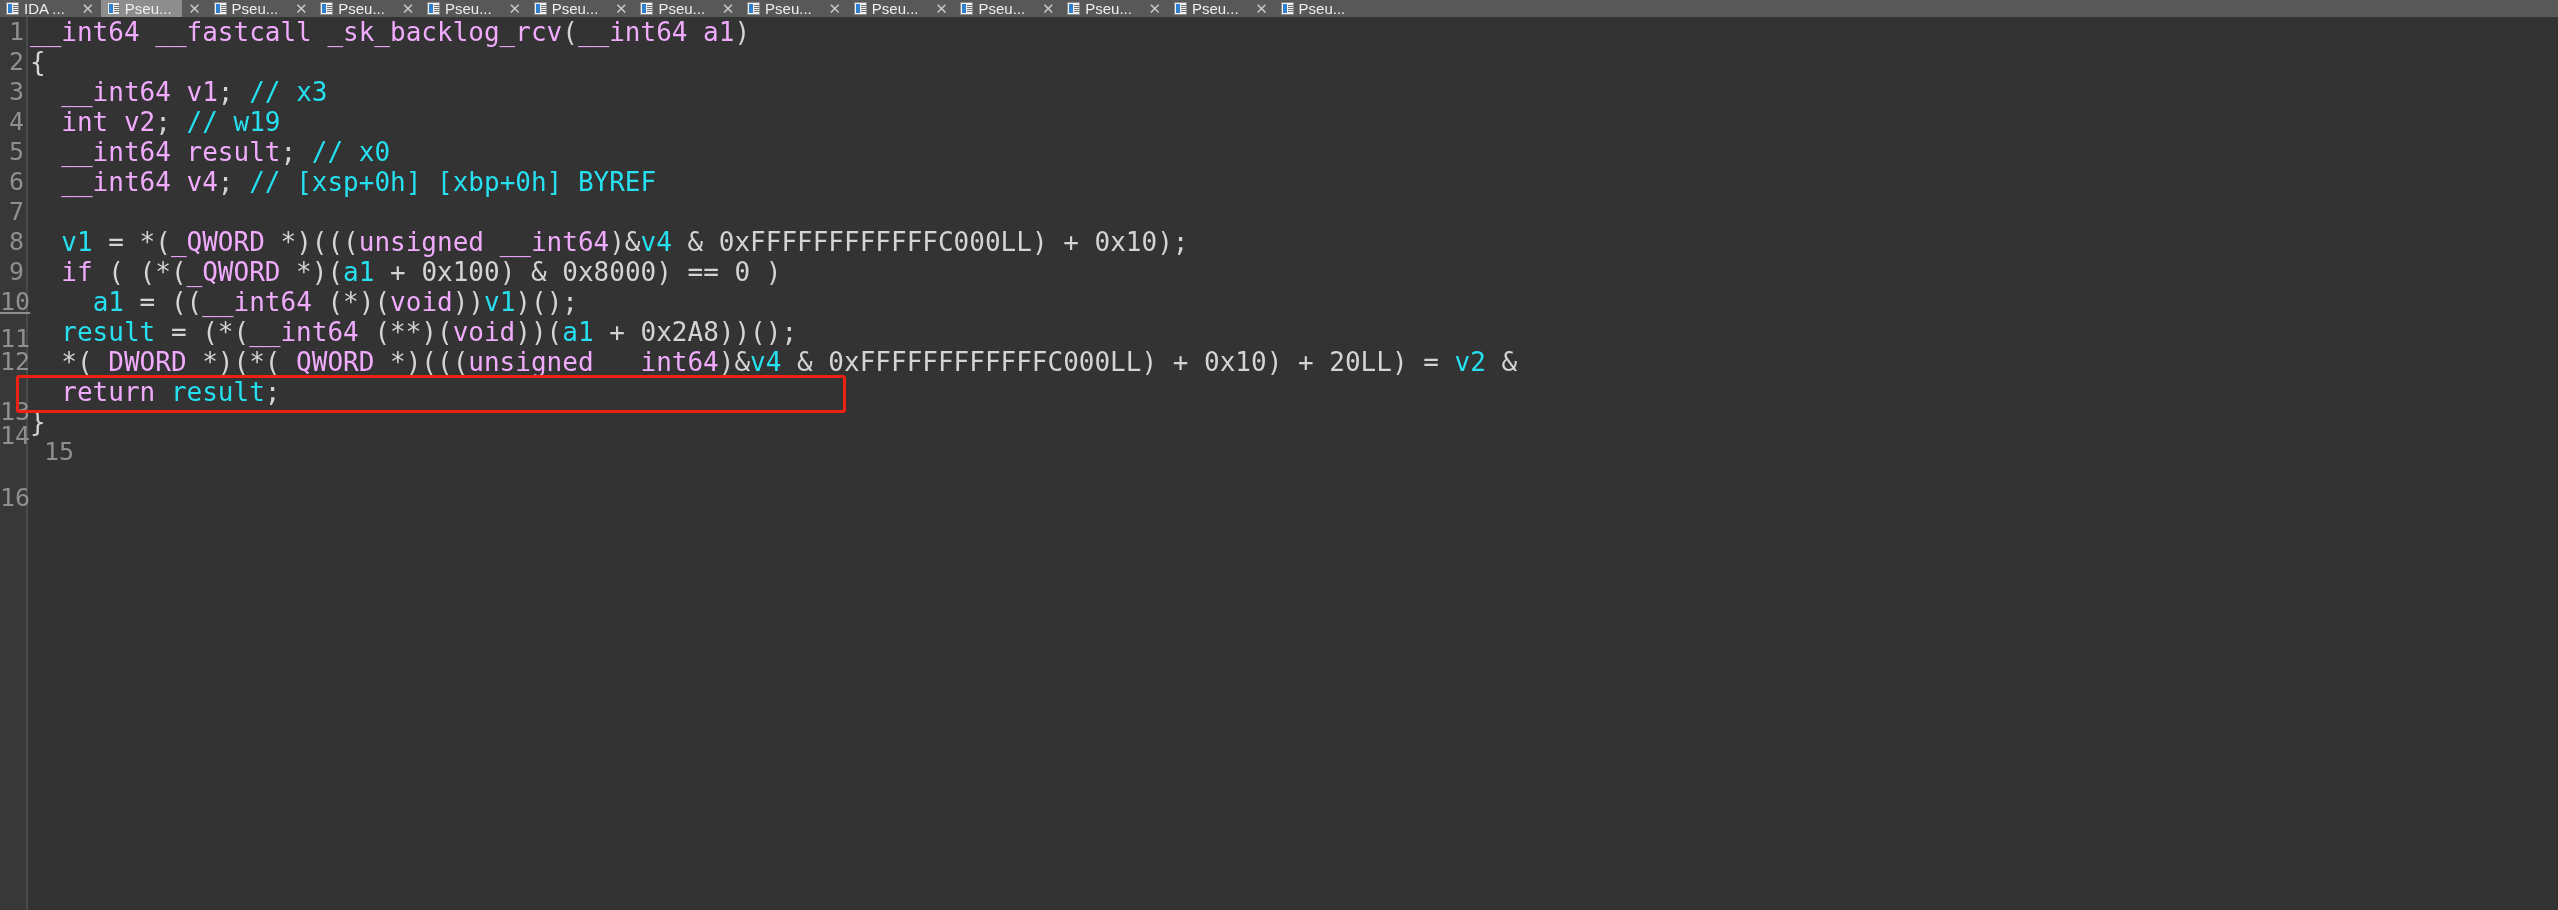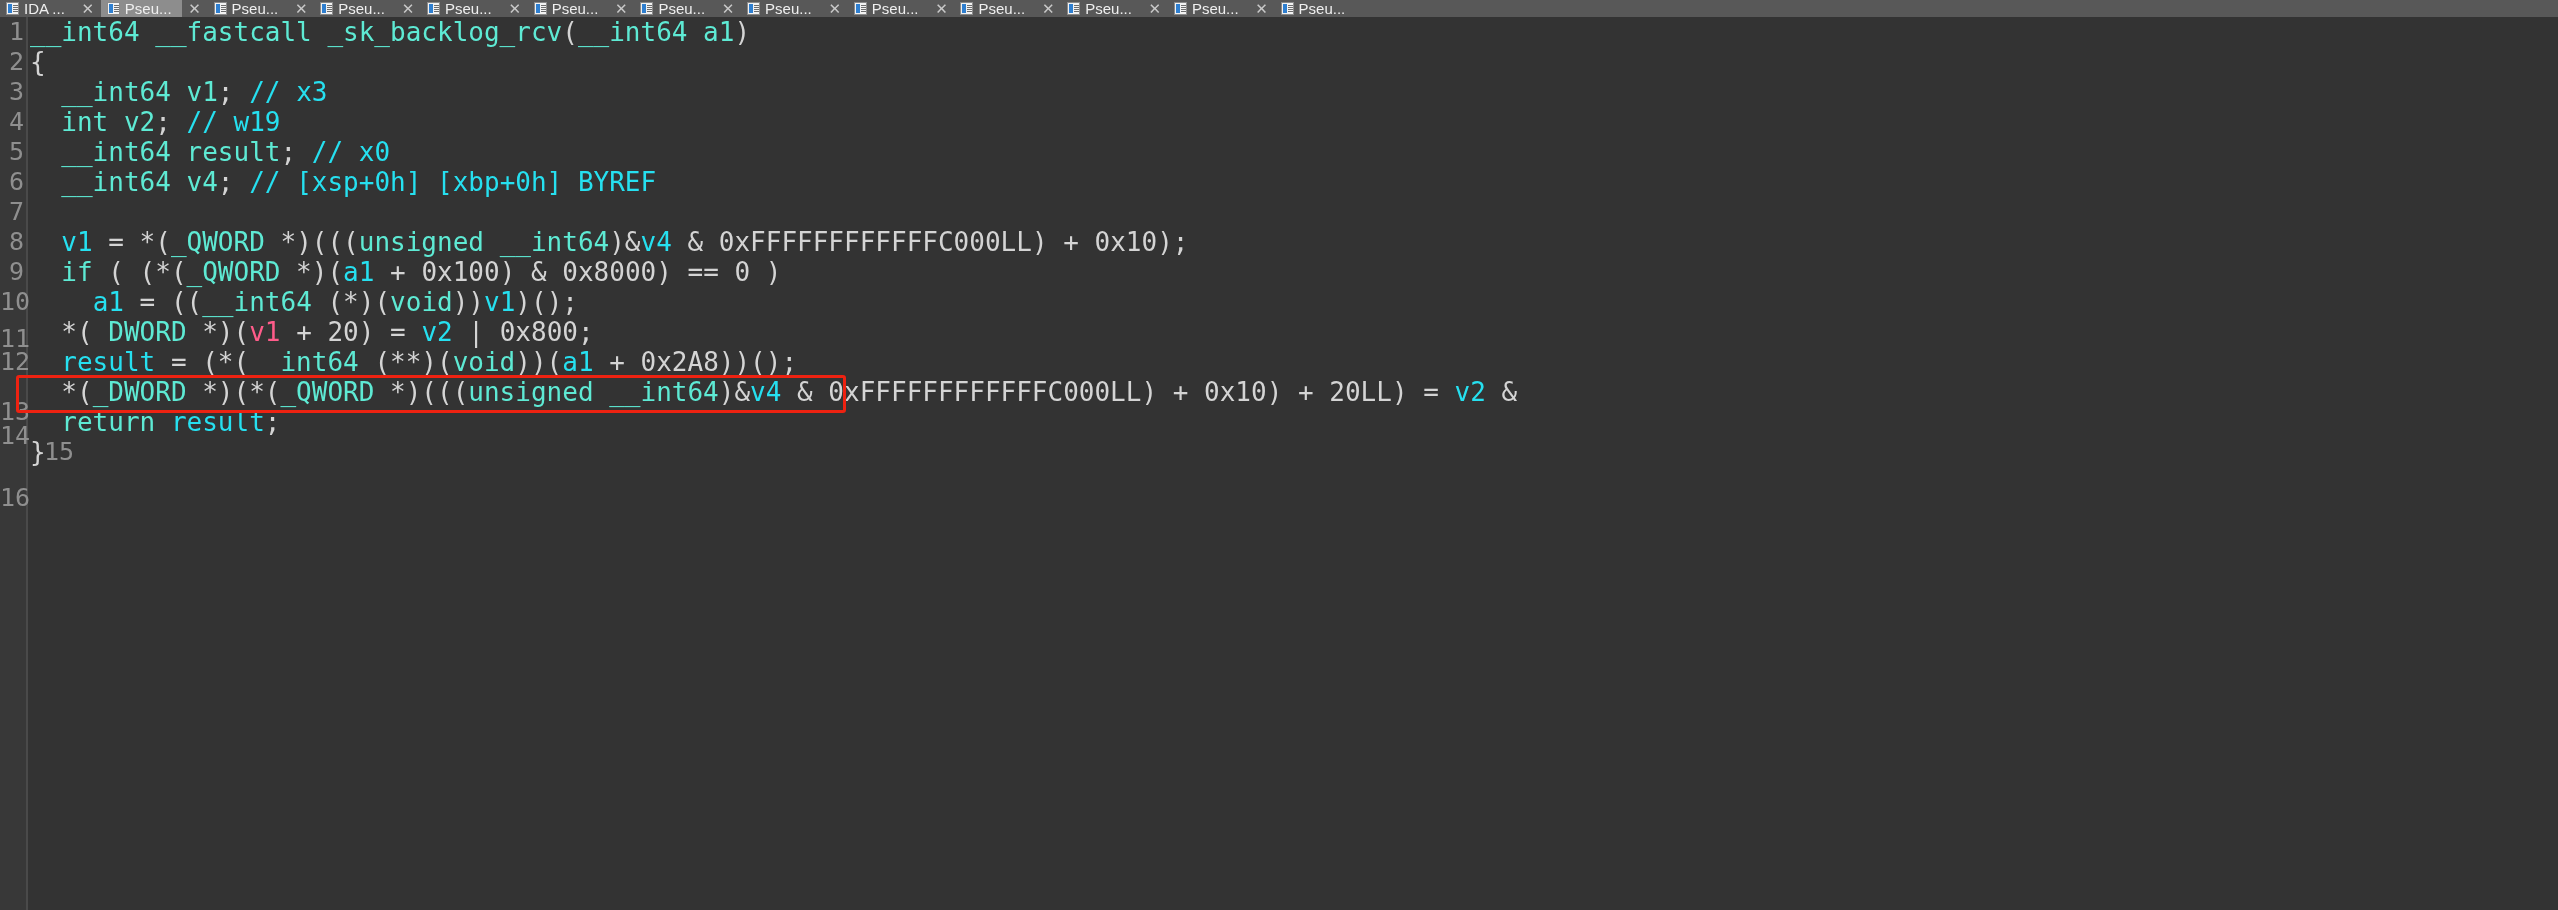"__int64 __fastcall _sk_backlog_rcv" .kw { color: #5eead4 -> #f0abfc }
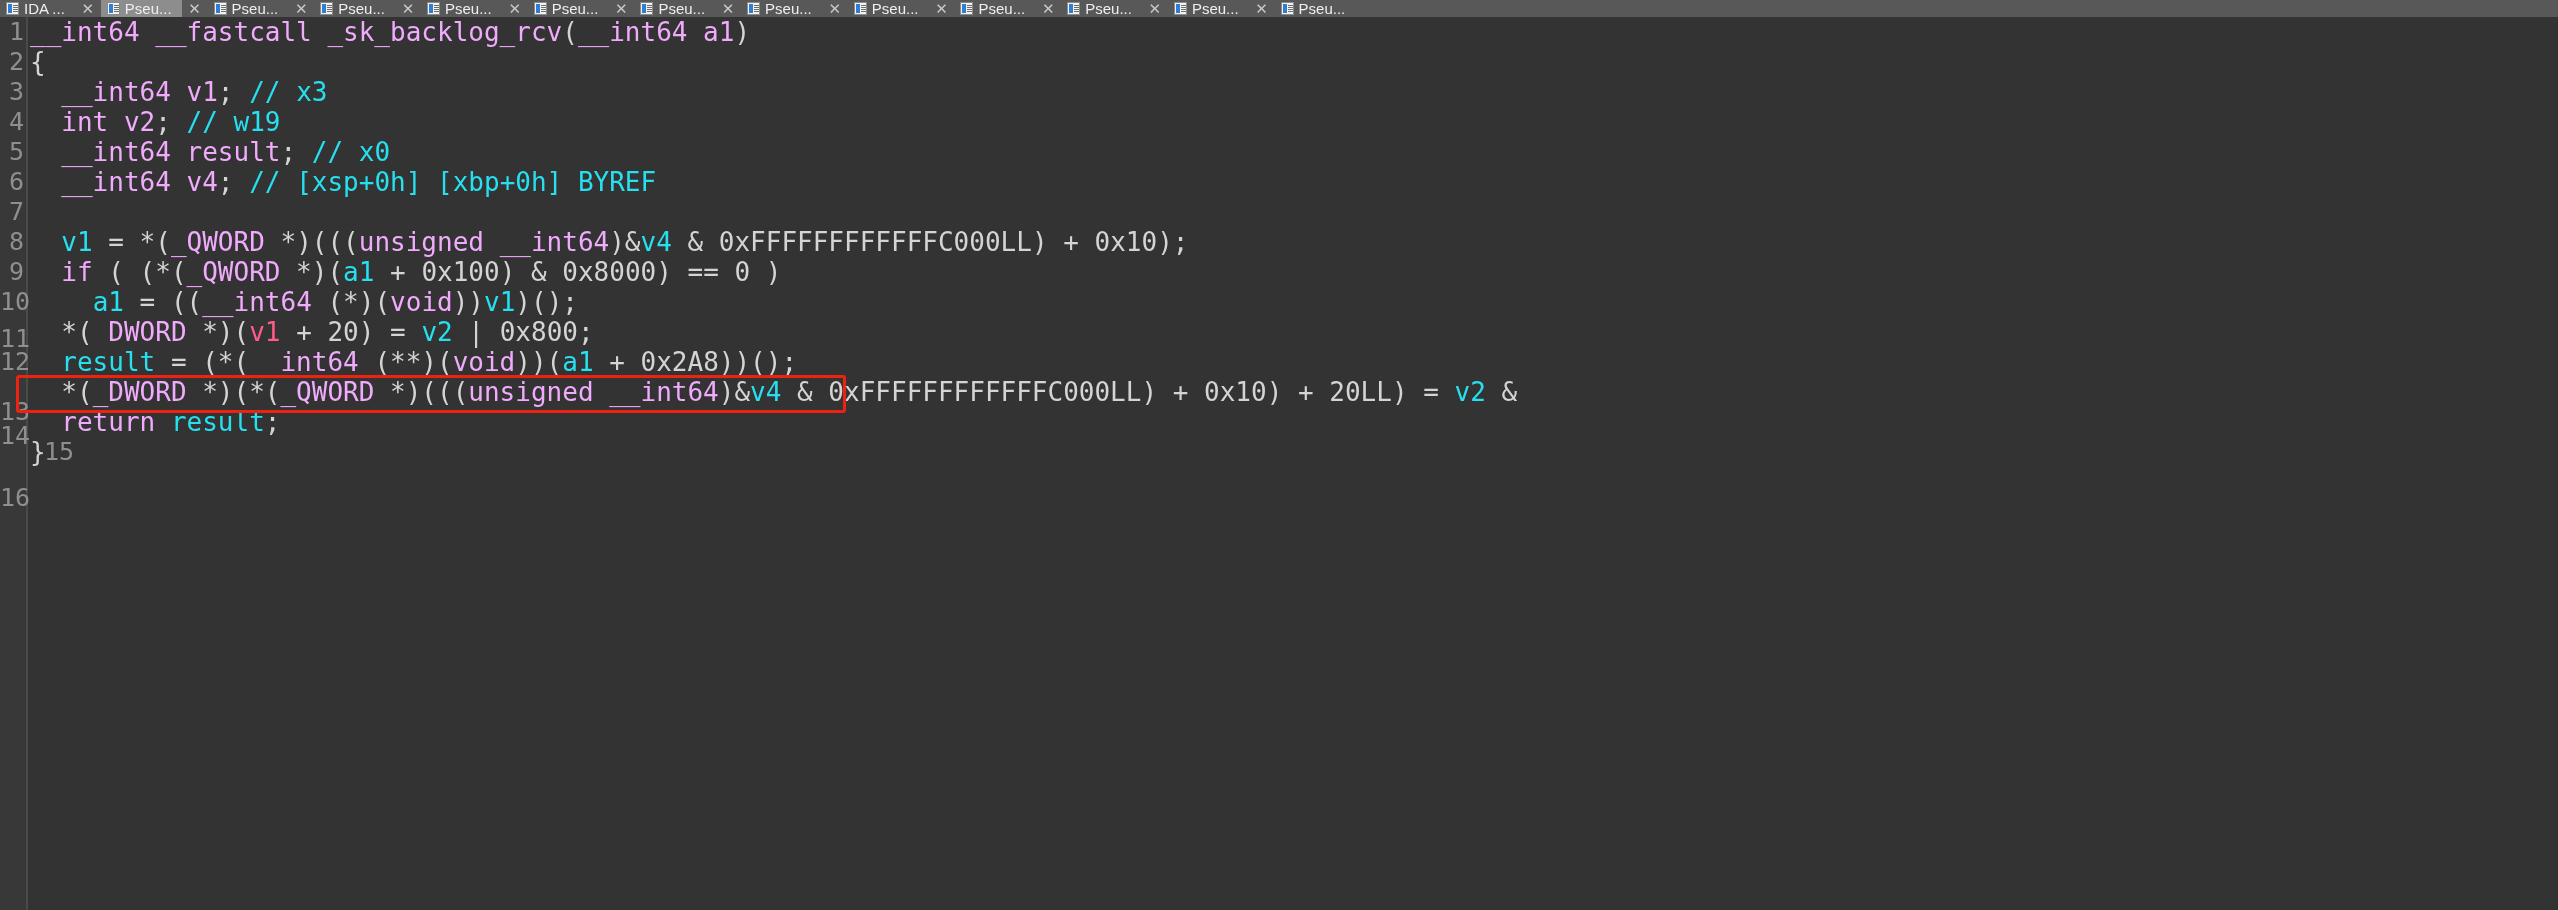"10" div.lnum { text-decoration: none -> underline }
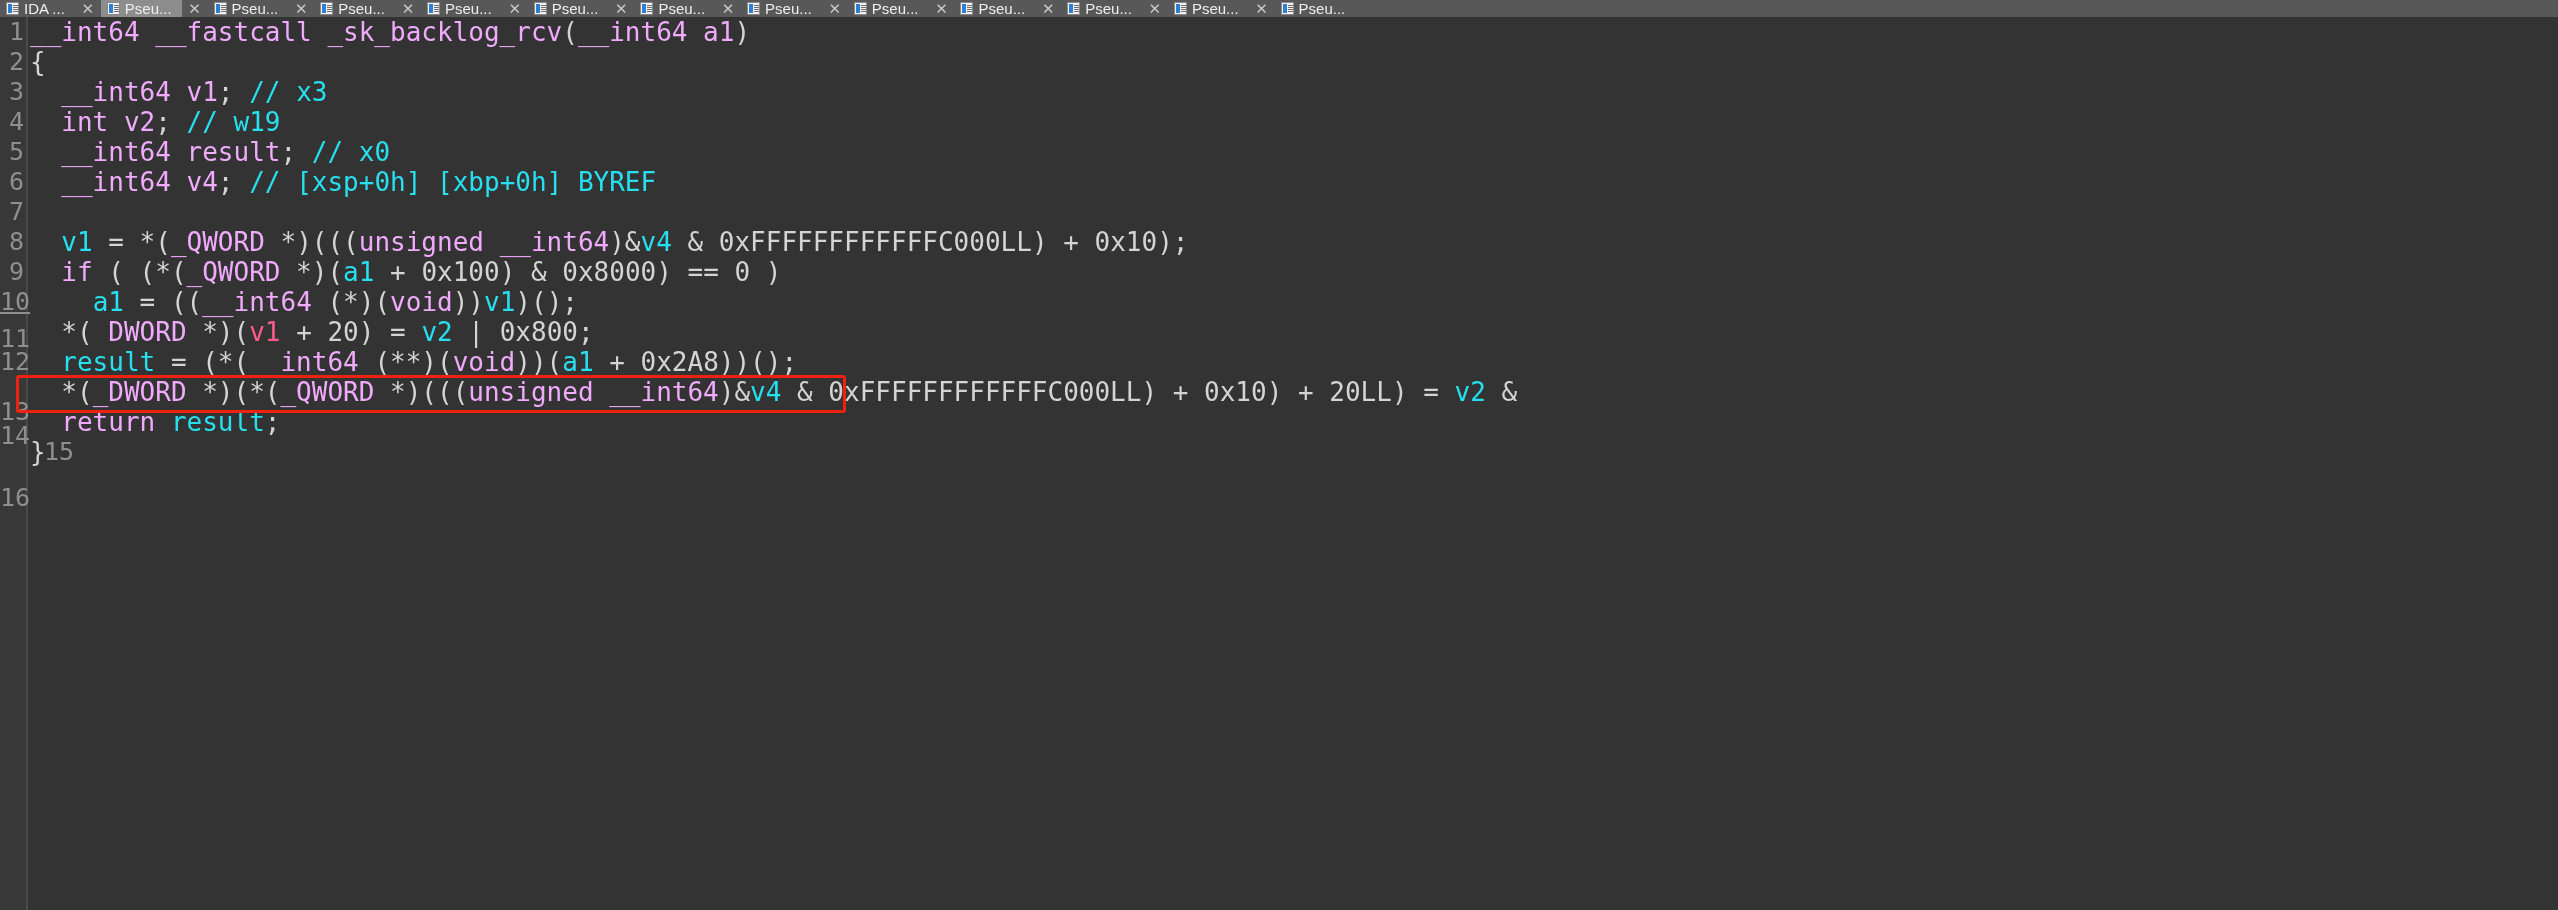"*( DWORD *)(v1 + 20)" div.line { html: <div><span> *( </span><span>DWORD</span><span> *)(</span><span>v1</span><span> + </span><span>20</span><span>) = </span><span>v2</span><span> | </span><span>0x800</span><span>;</span></div> -> none }
